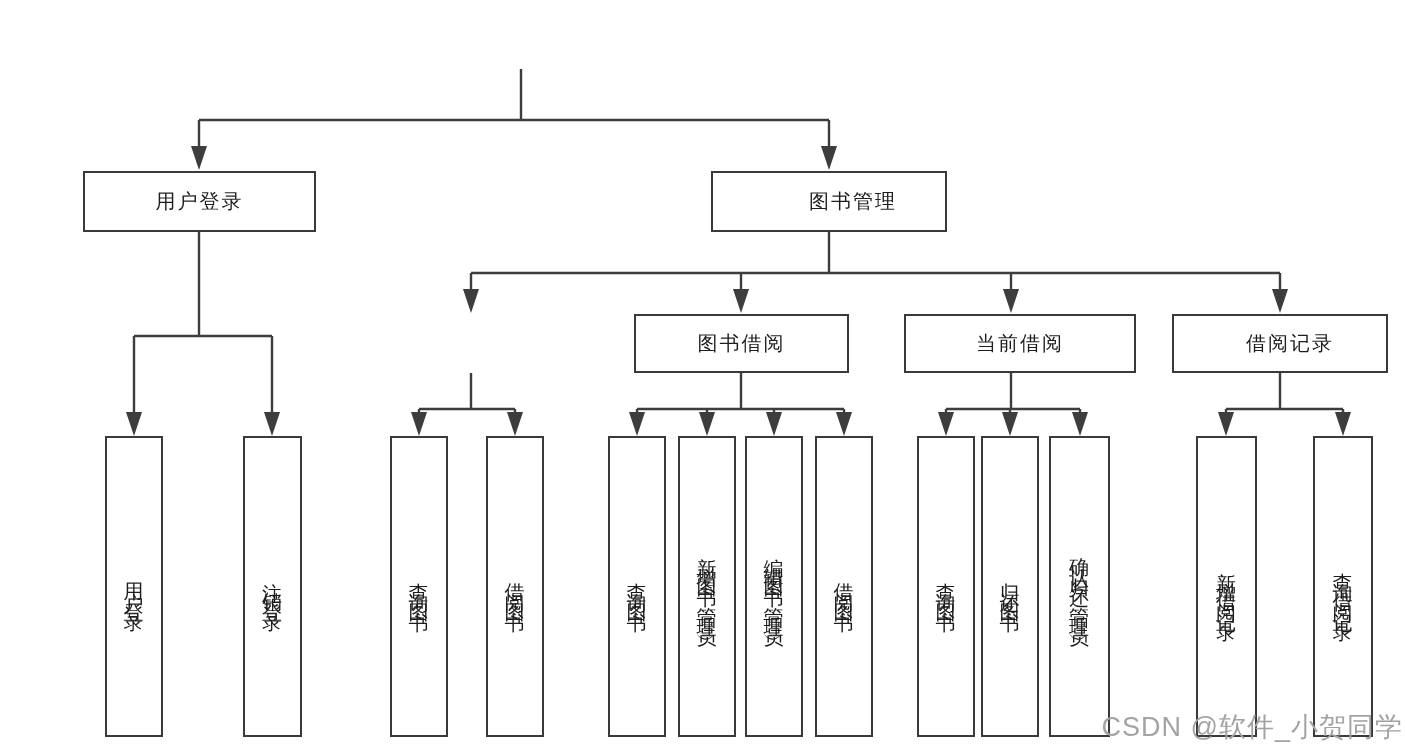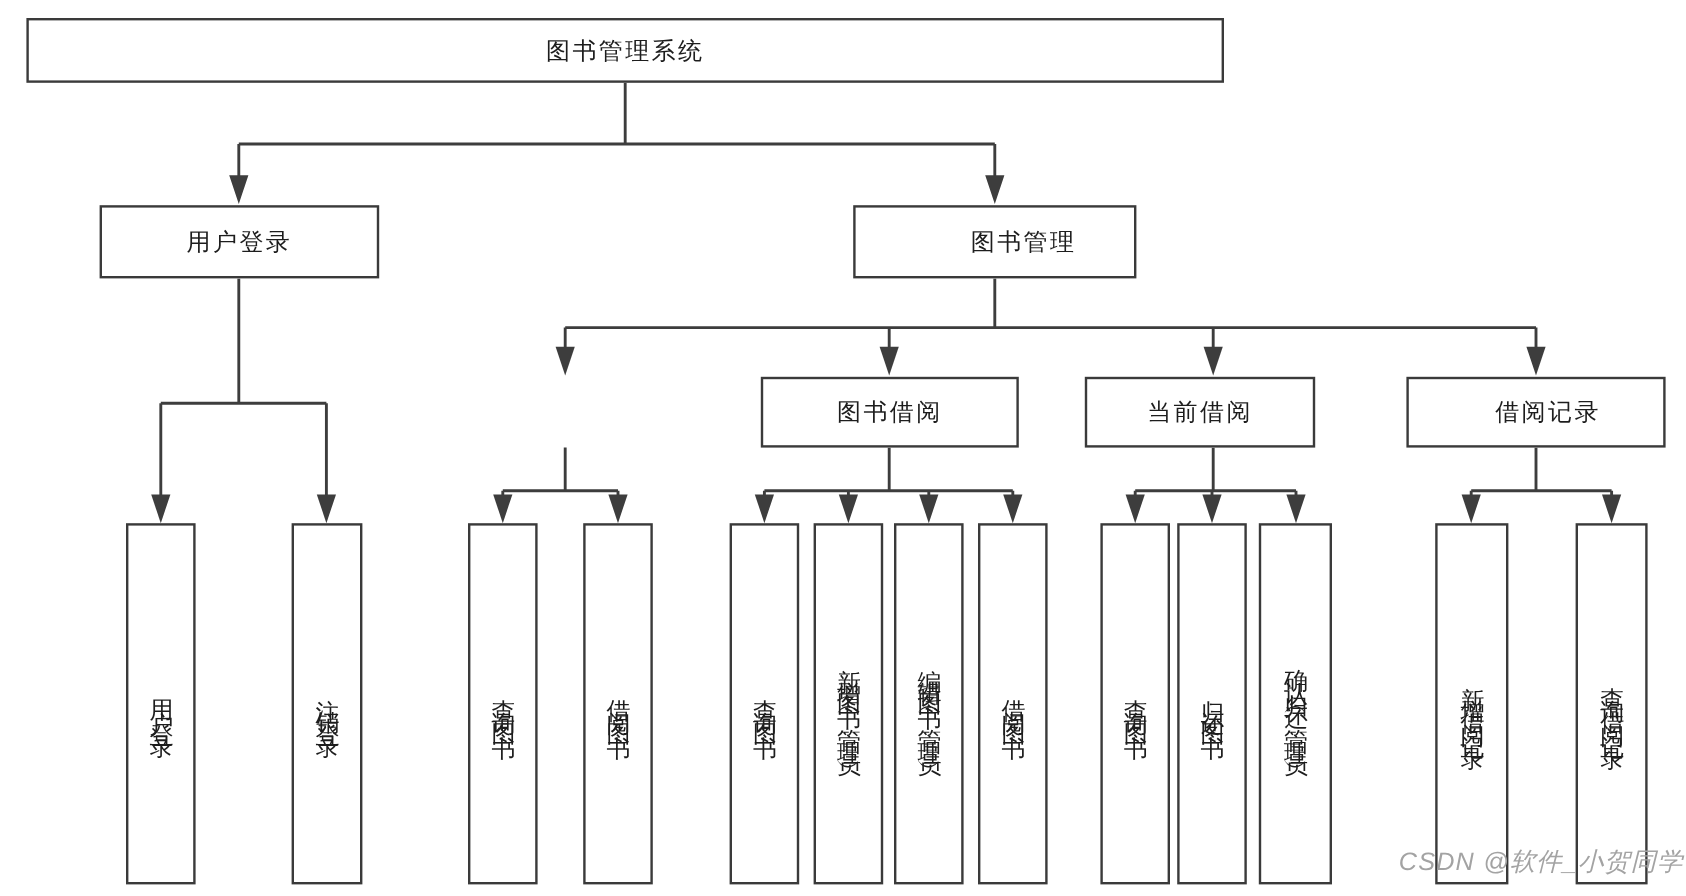"图书管理系统" div.node { html: <div> <span>图书管理系统</span> </div> -> none }
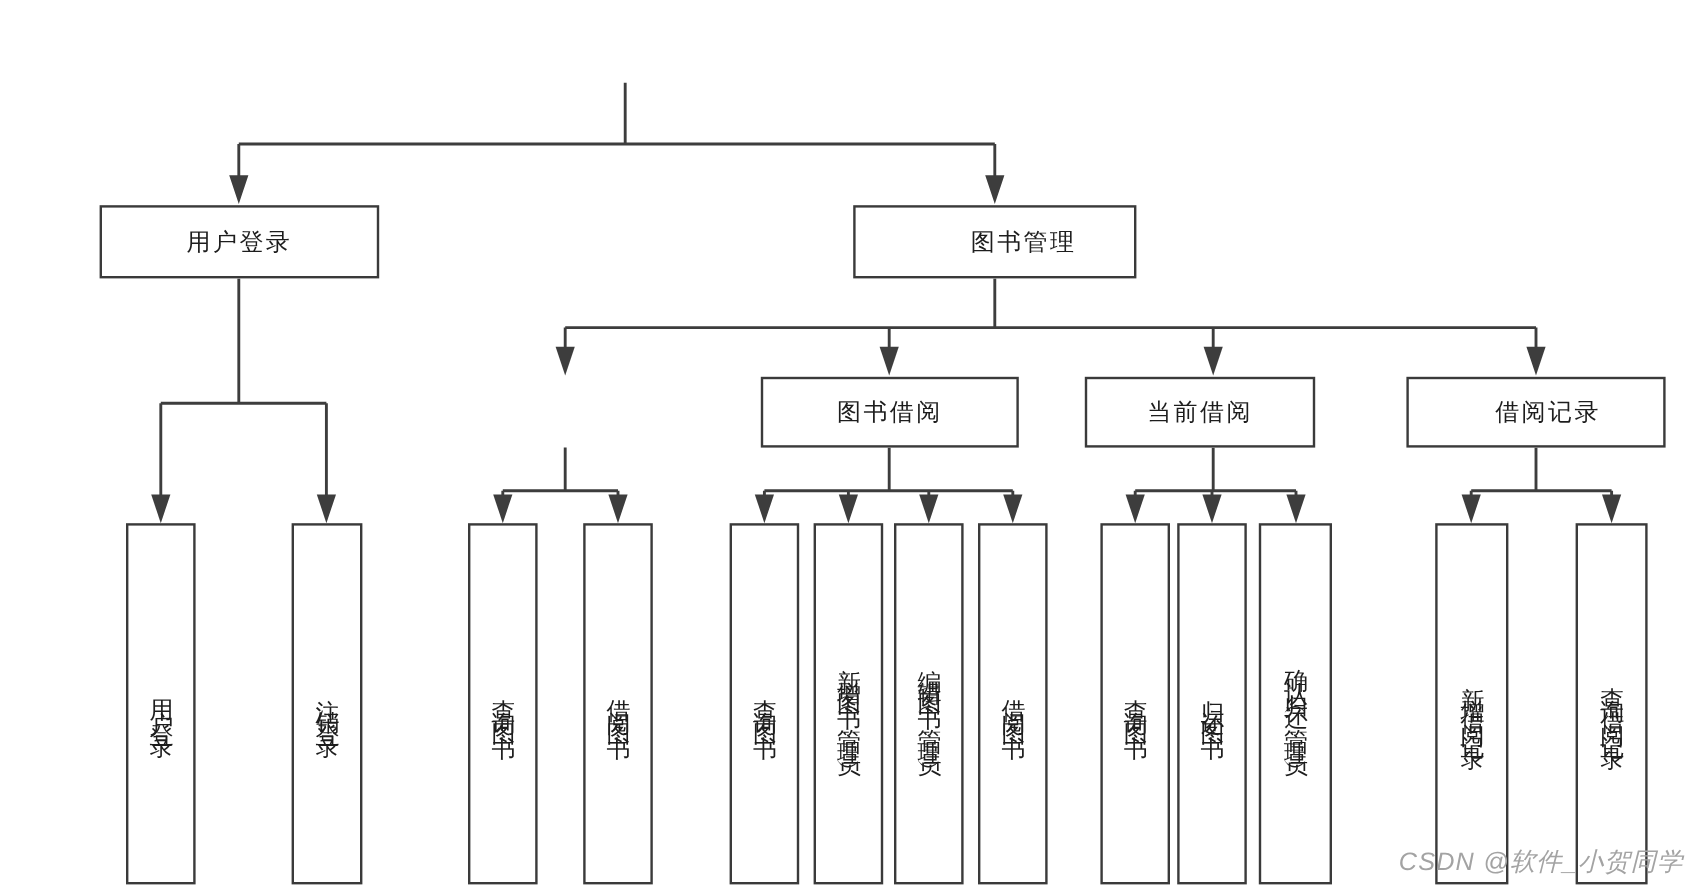"当前借阅" .l3c { width: 192px -> 232px }
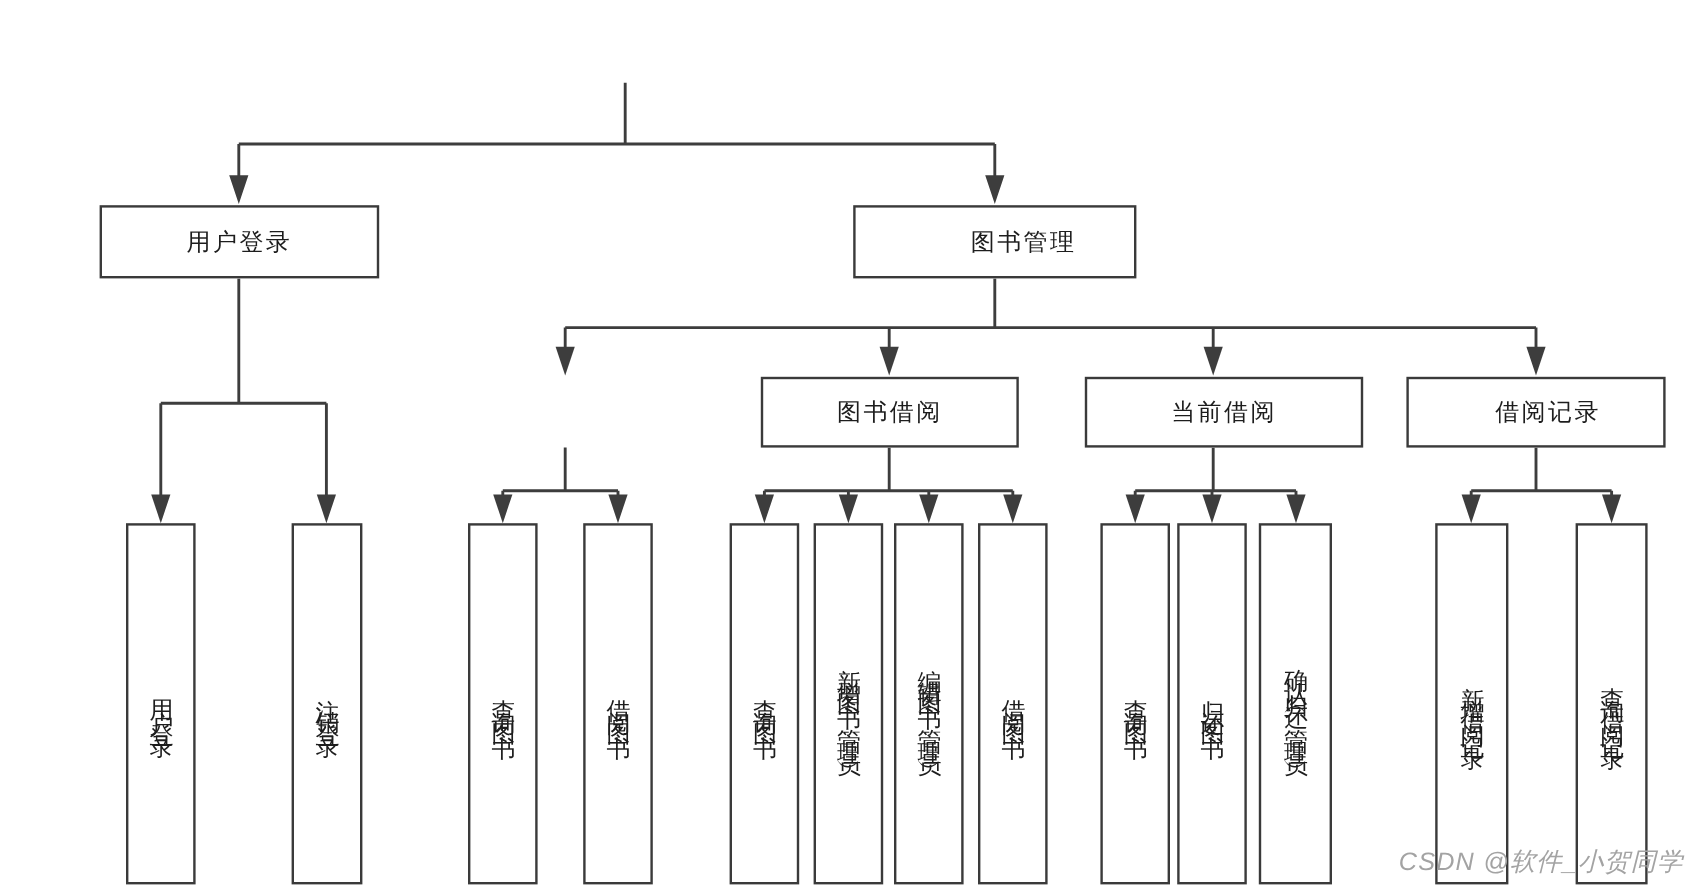"CSDN @软件_小贺同学" .watermark { bottom: 15px -> 2px; font-size: 21px -> 27px; font-style: italic -> none }
